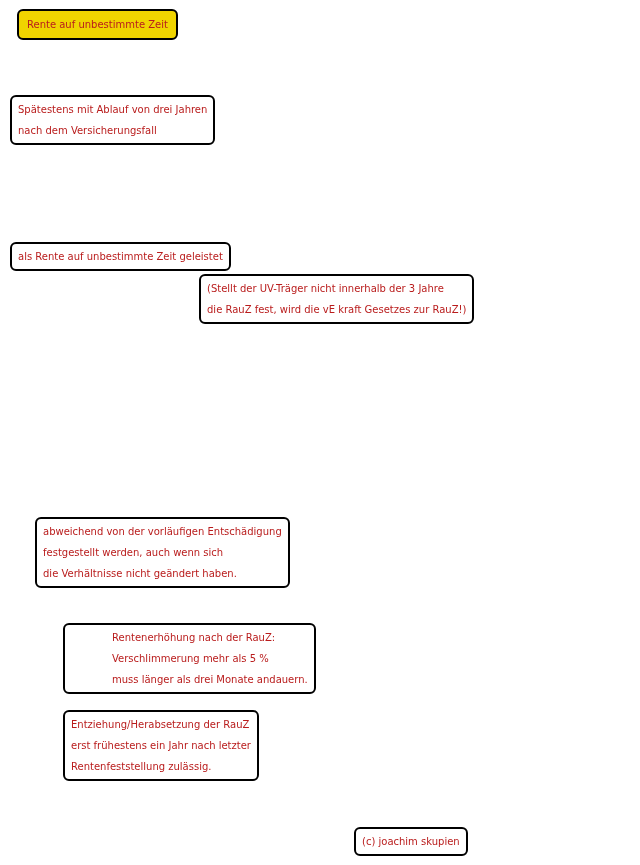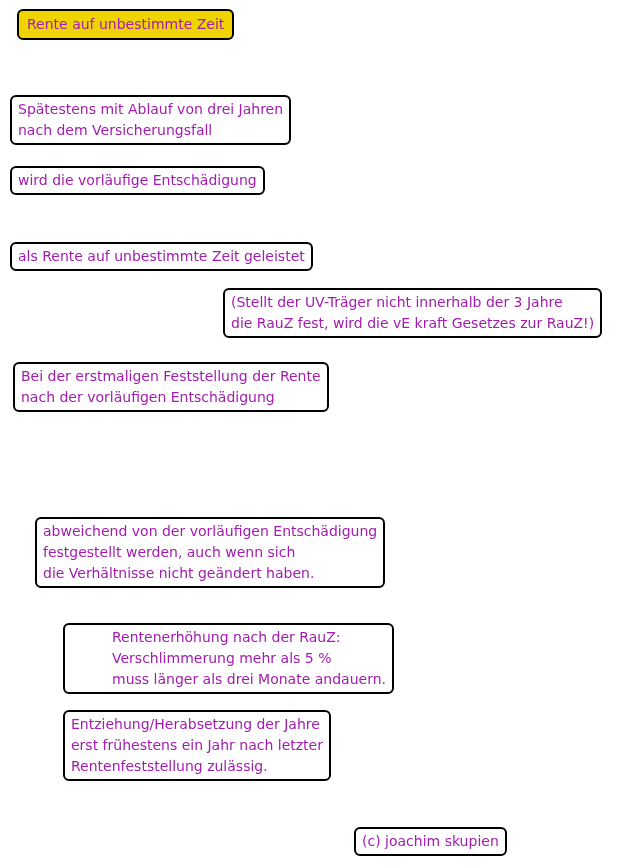"Rente auf unbestimmte Zeit" .node { color: #a21caf -> #b91c1c; font-size: 14px -> 10px }
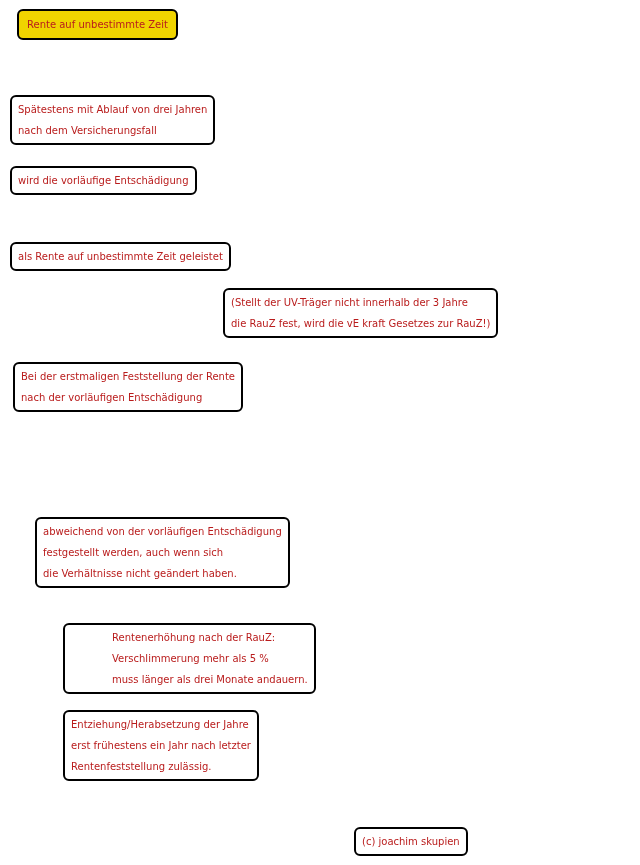"wird die vorläufige Entschädigung" div.node { html: <div>wird die vorläufige Entschädigung</div> -> none }
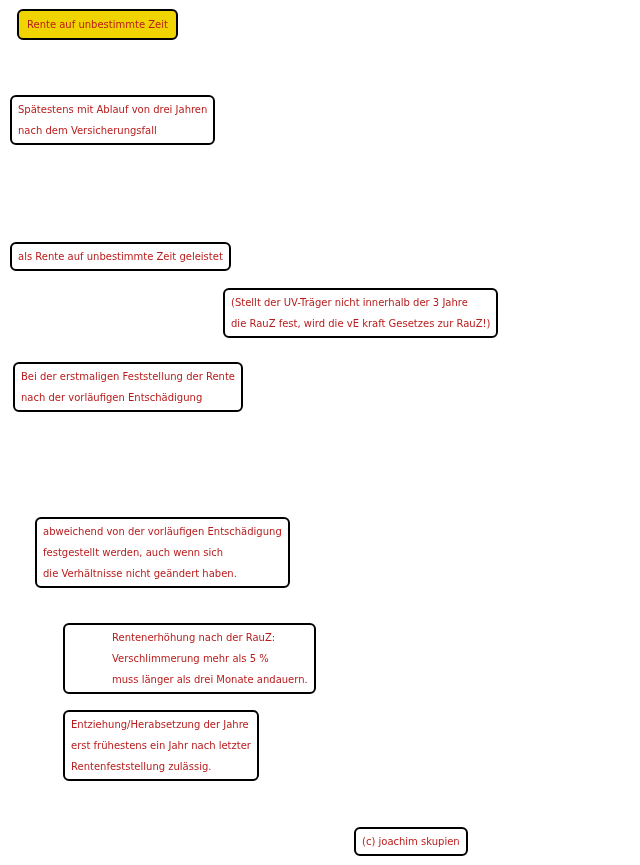"(Stellt der UV-Träger nicht innerhalb" .n4 { margin-left: 24px -> none; top: 288px -> 274px }
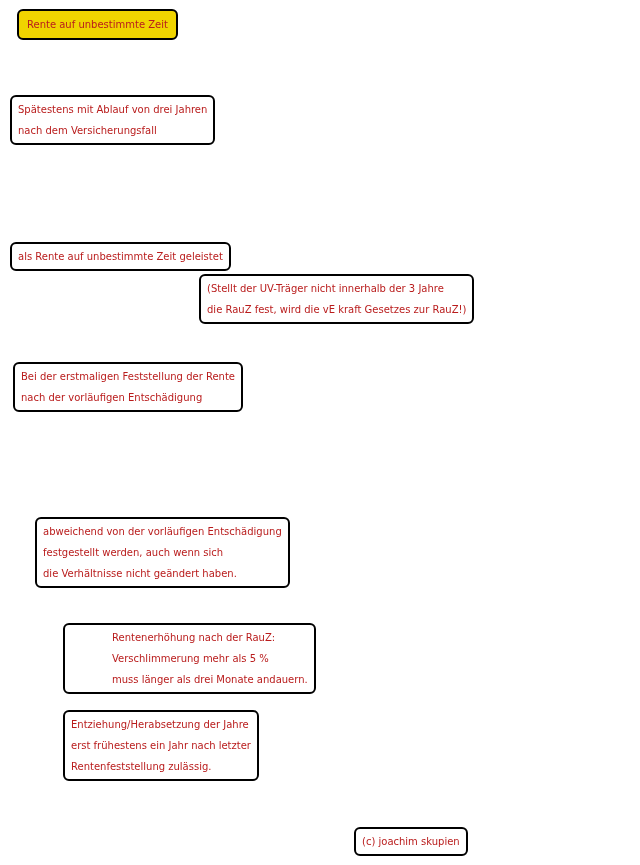"Bei der erstmaligen Feststellung der" div.node { html: <div>Bei der erstmaligen Feststellung der Rente nach der vorläufigen Entschädigung</div> -> none }
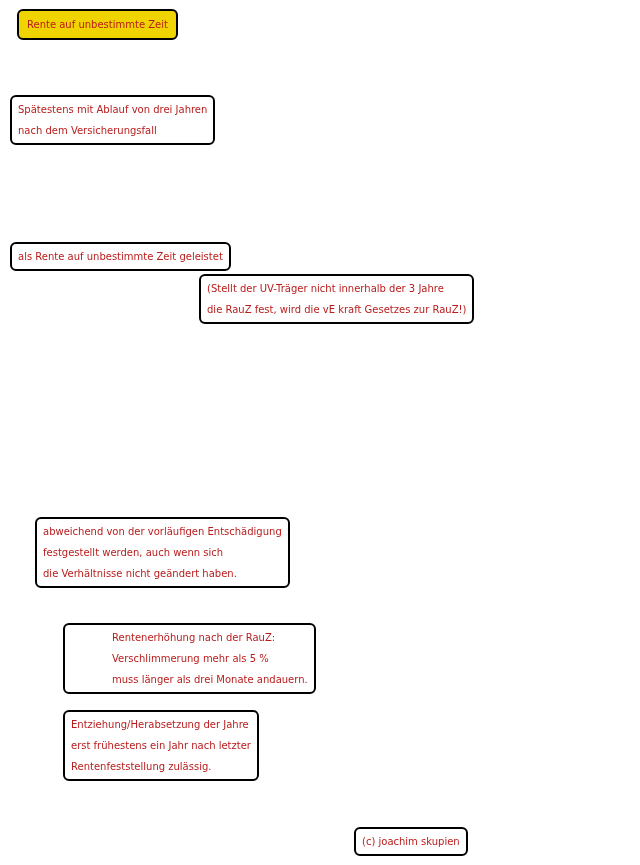"Entziehung/Herabsetzung der Jahre" div.node { text: Jahre -> RauZ }
